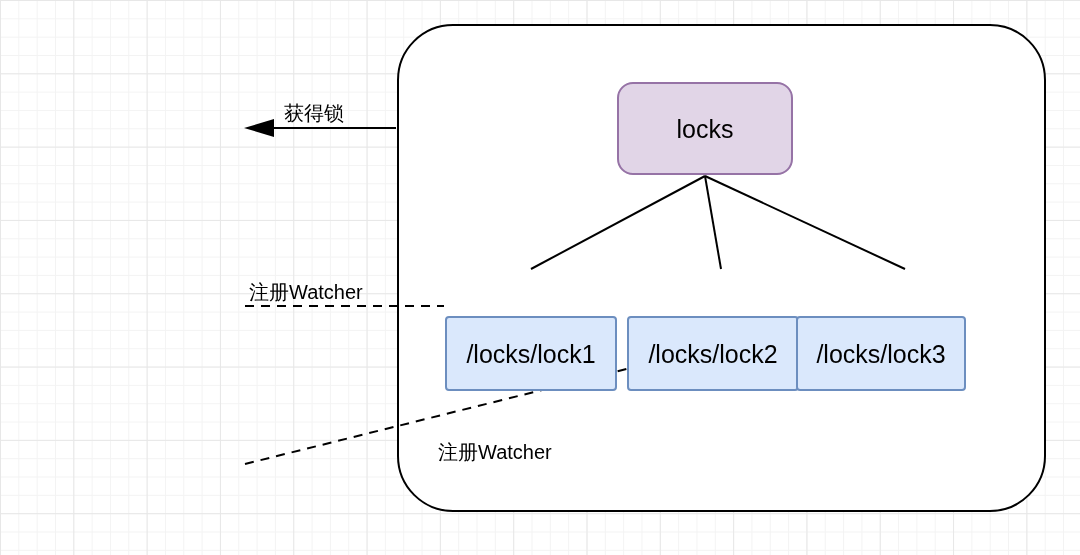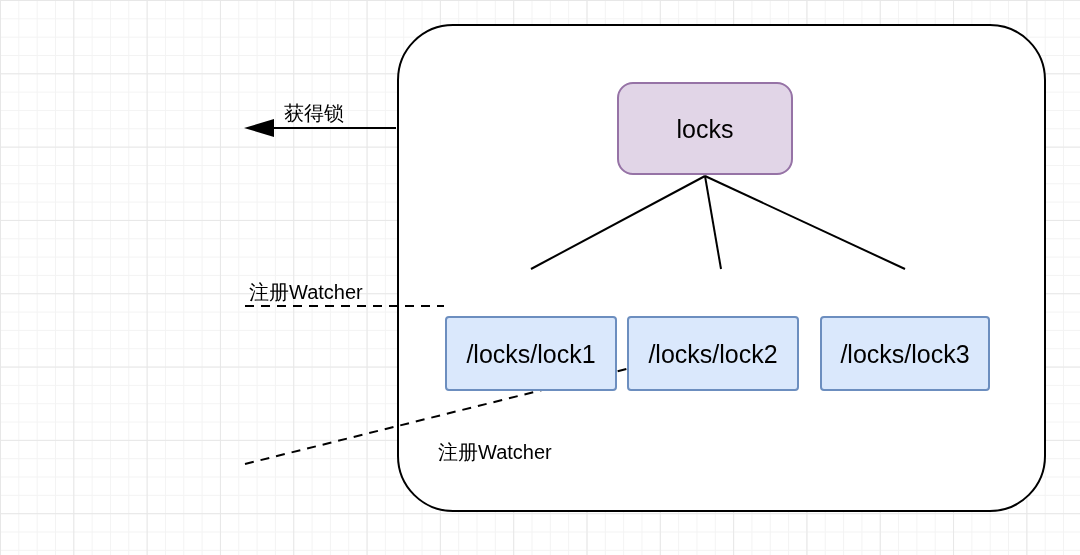"/locks/lock3" .node-box.n3 { left: 820px -> 796px }
